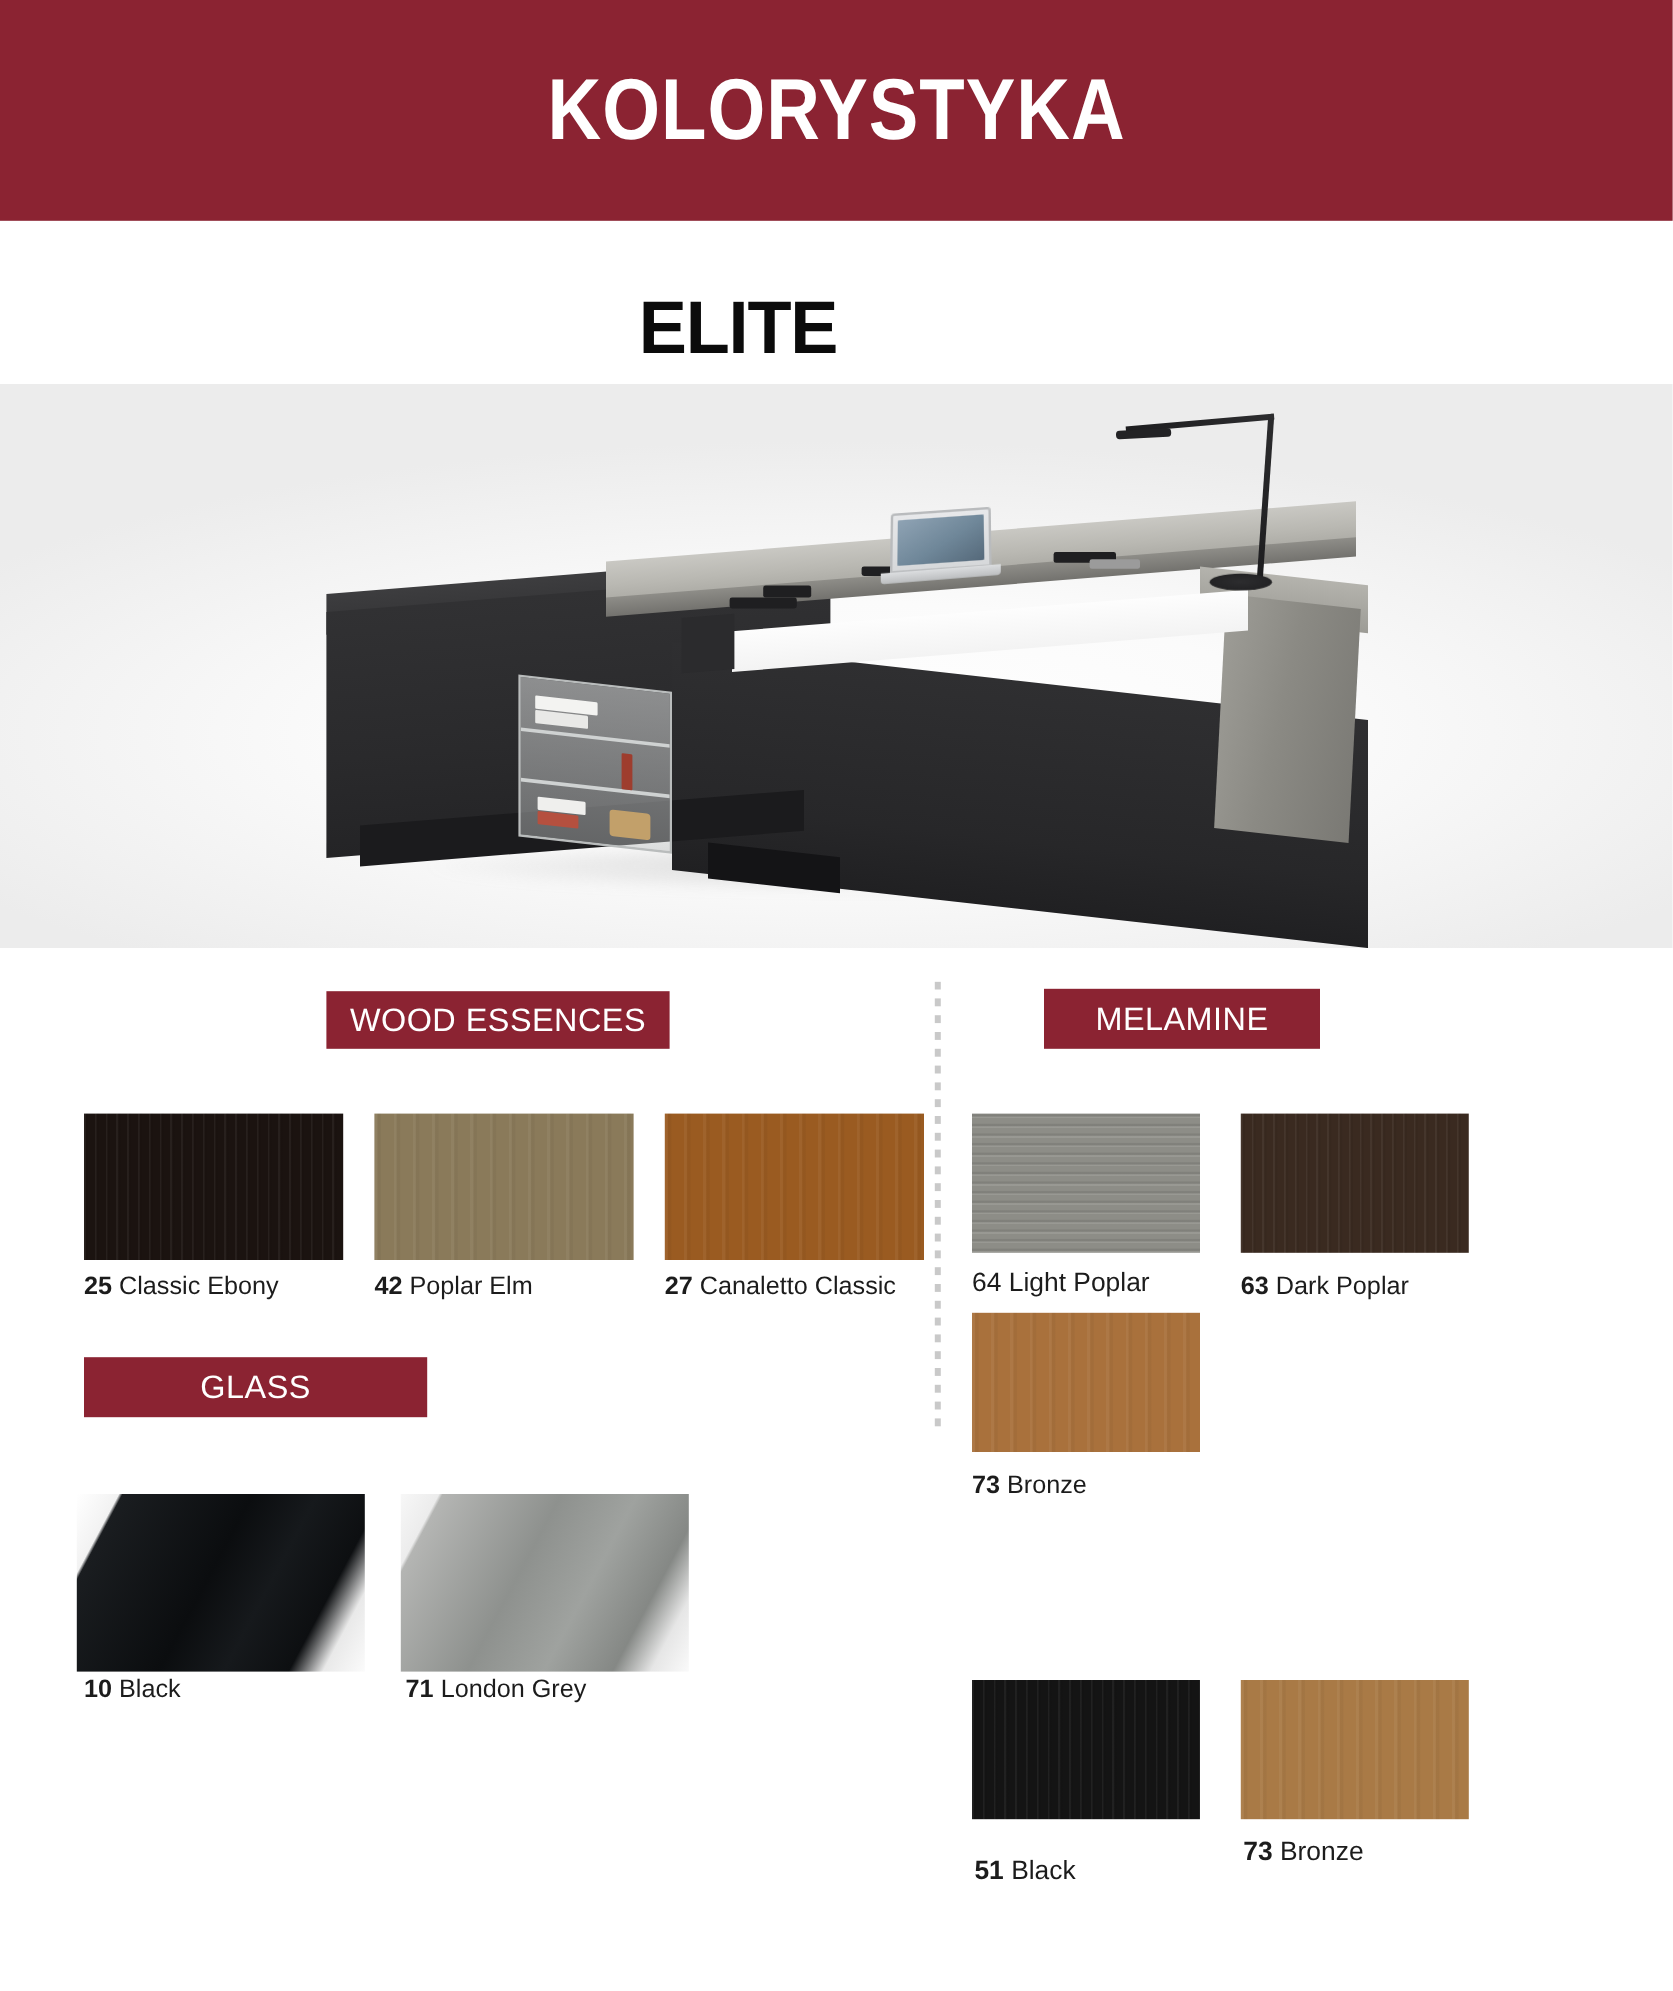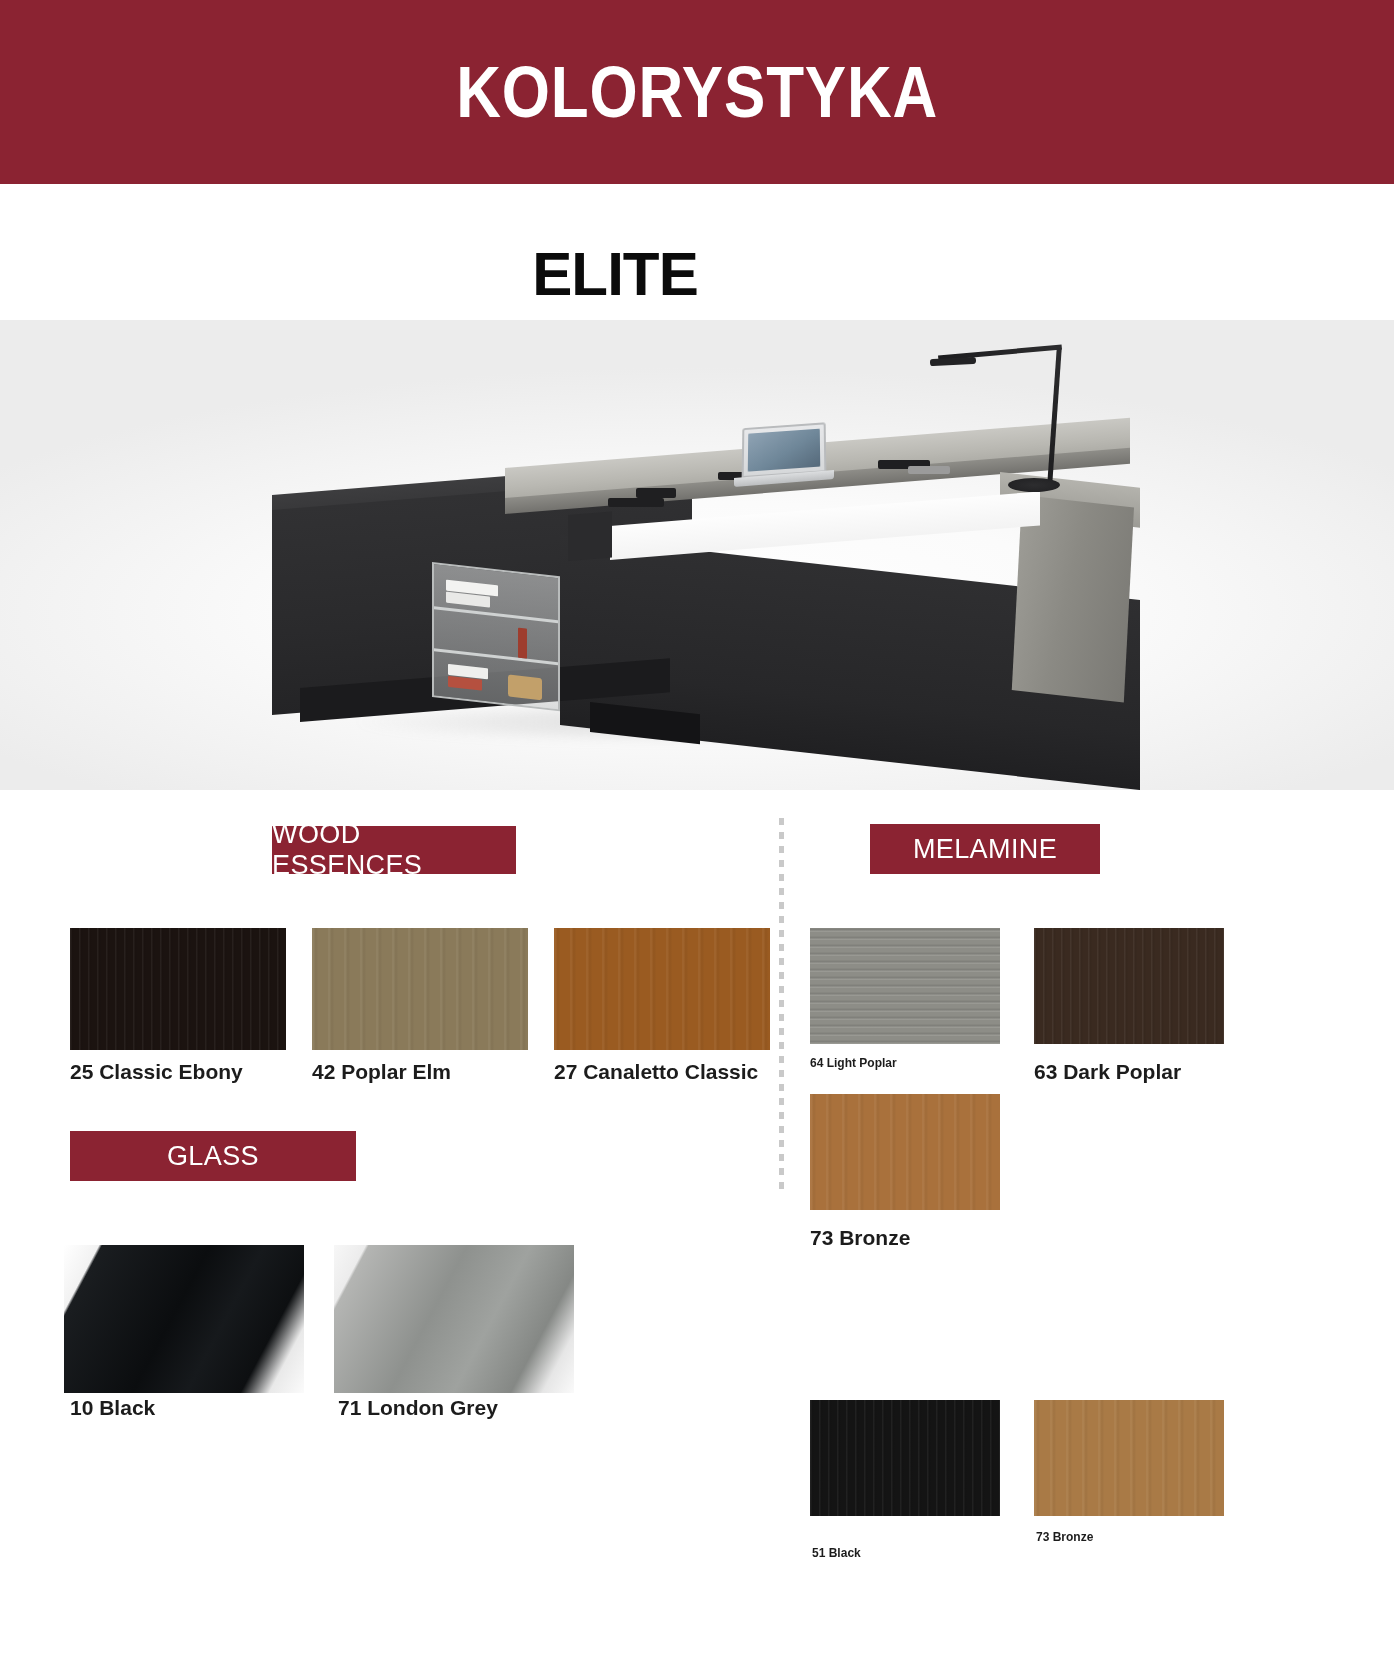"WOOD ESSENCES" div.band { width: 244px -> 286px }
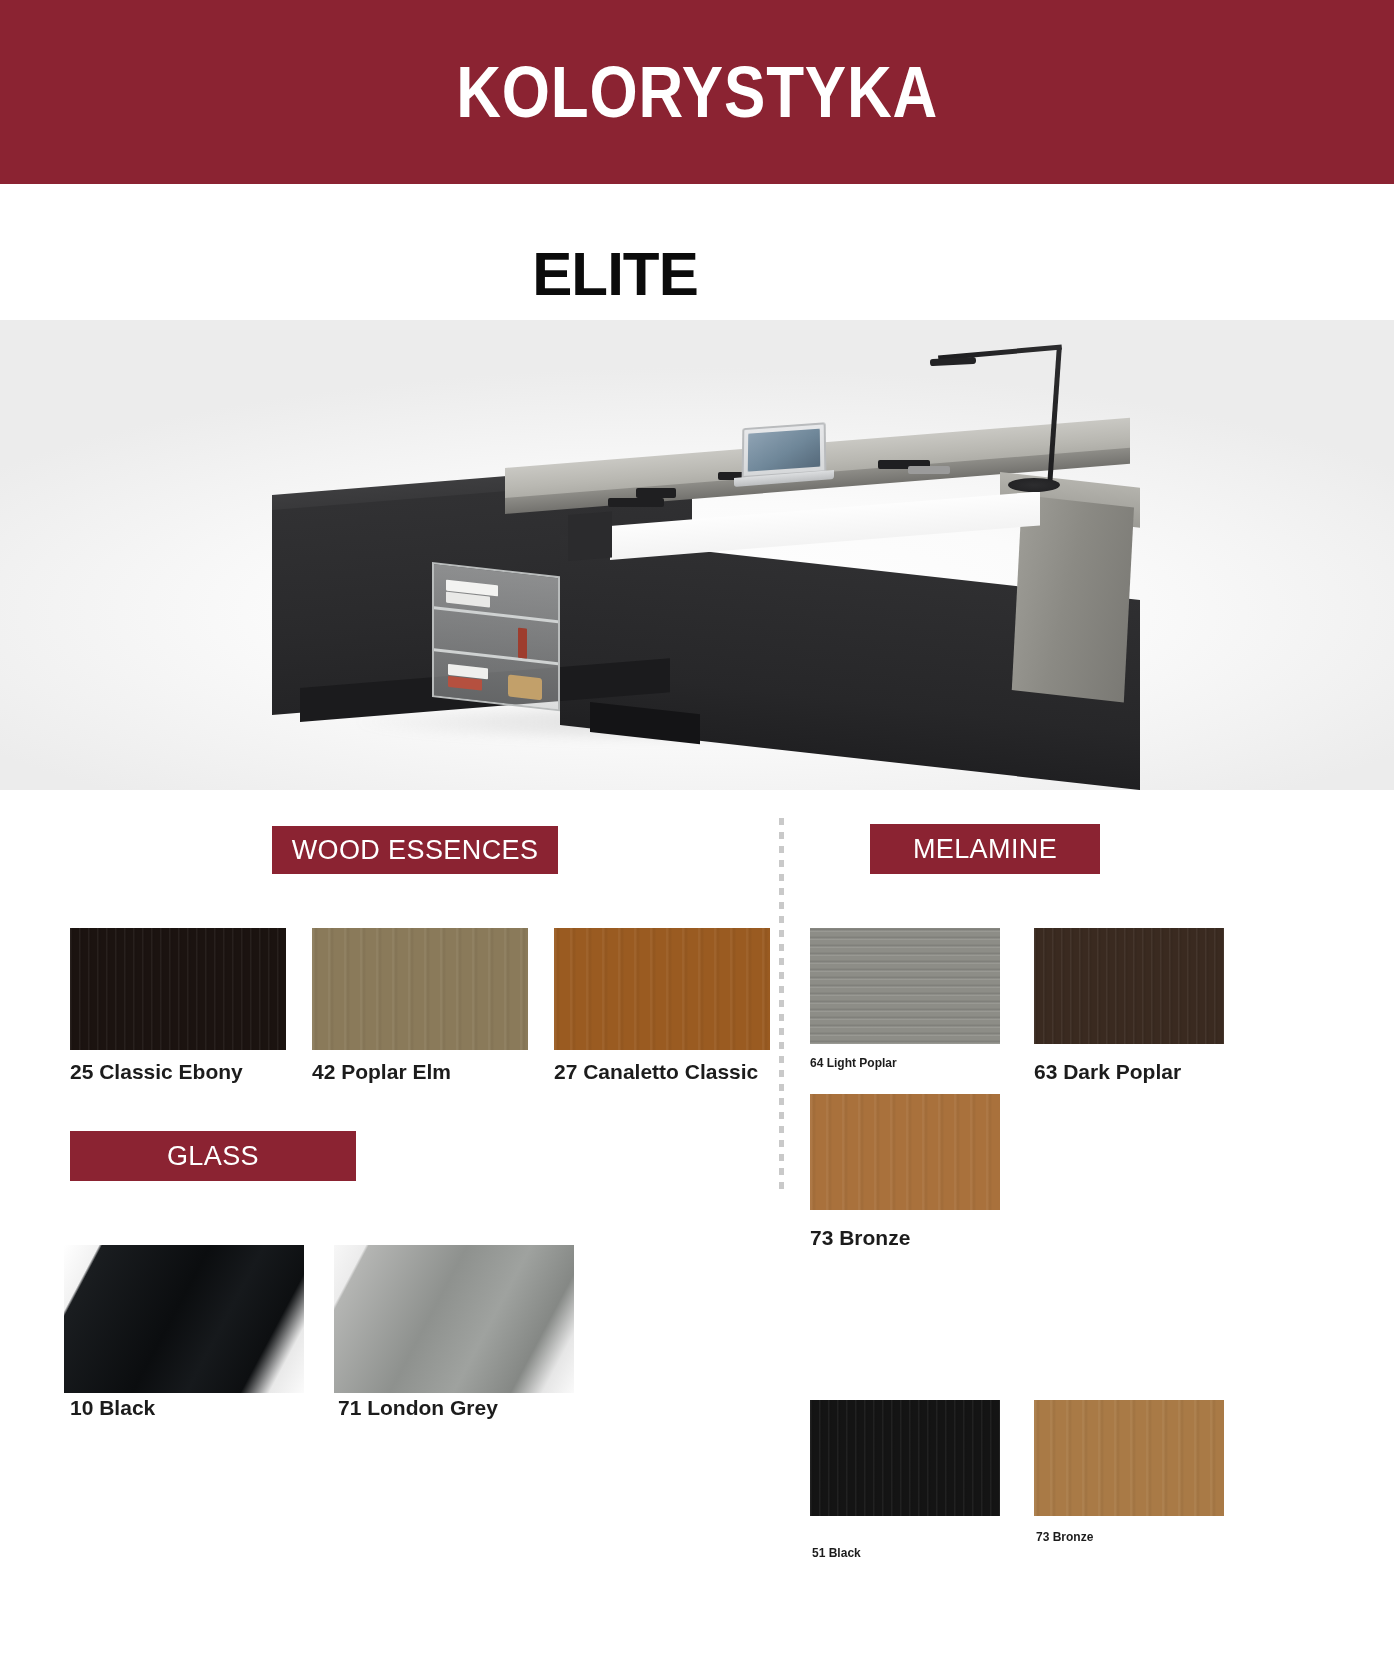"Classic Ebony" .sw-label .nm { font-weight: 700 -> 400 }
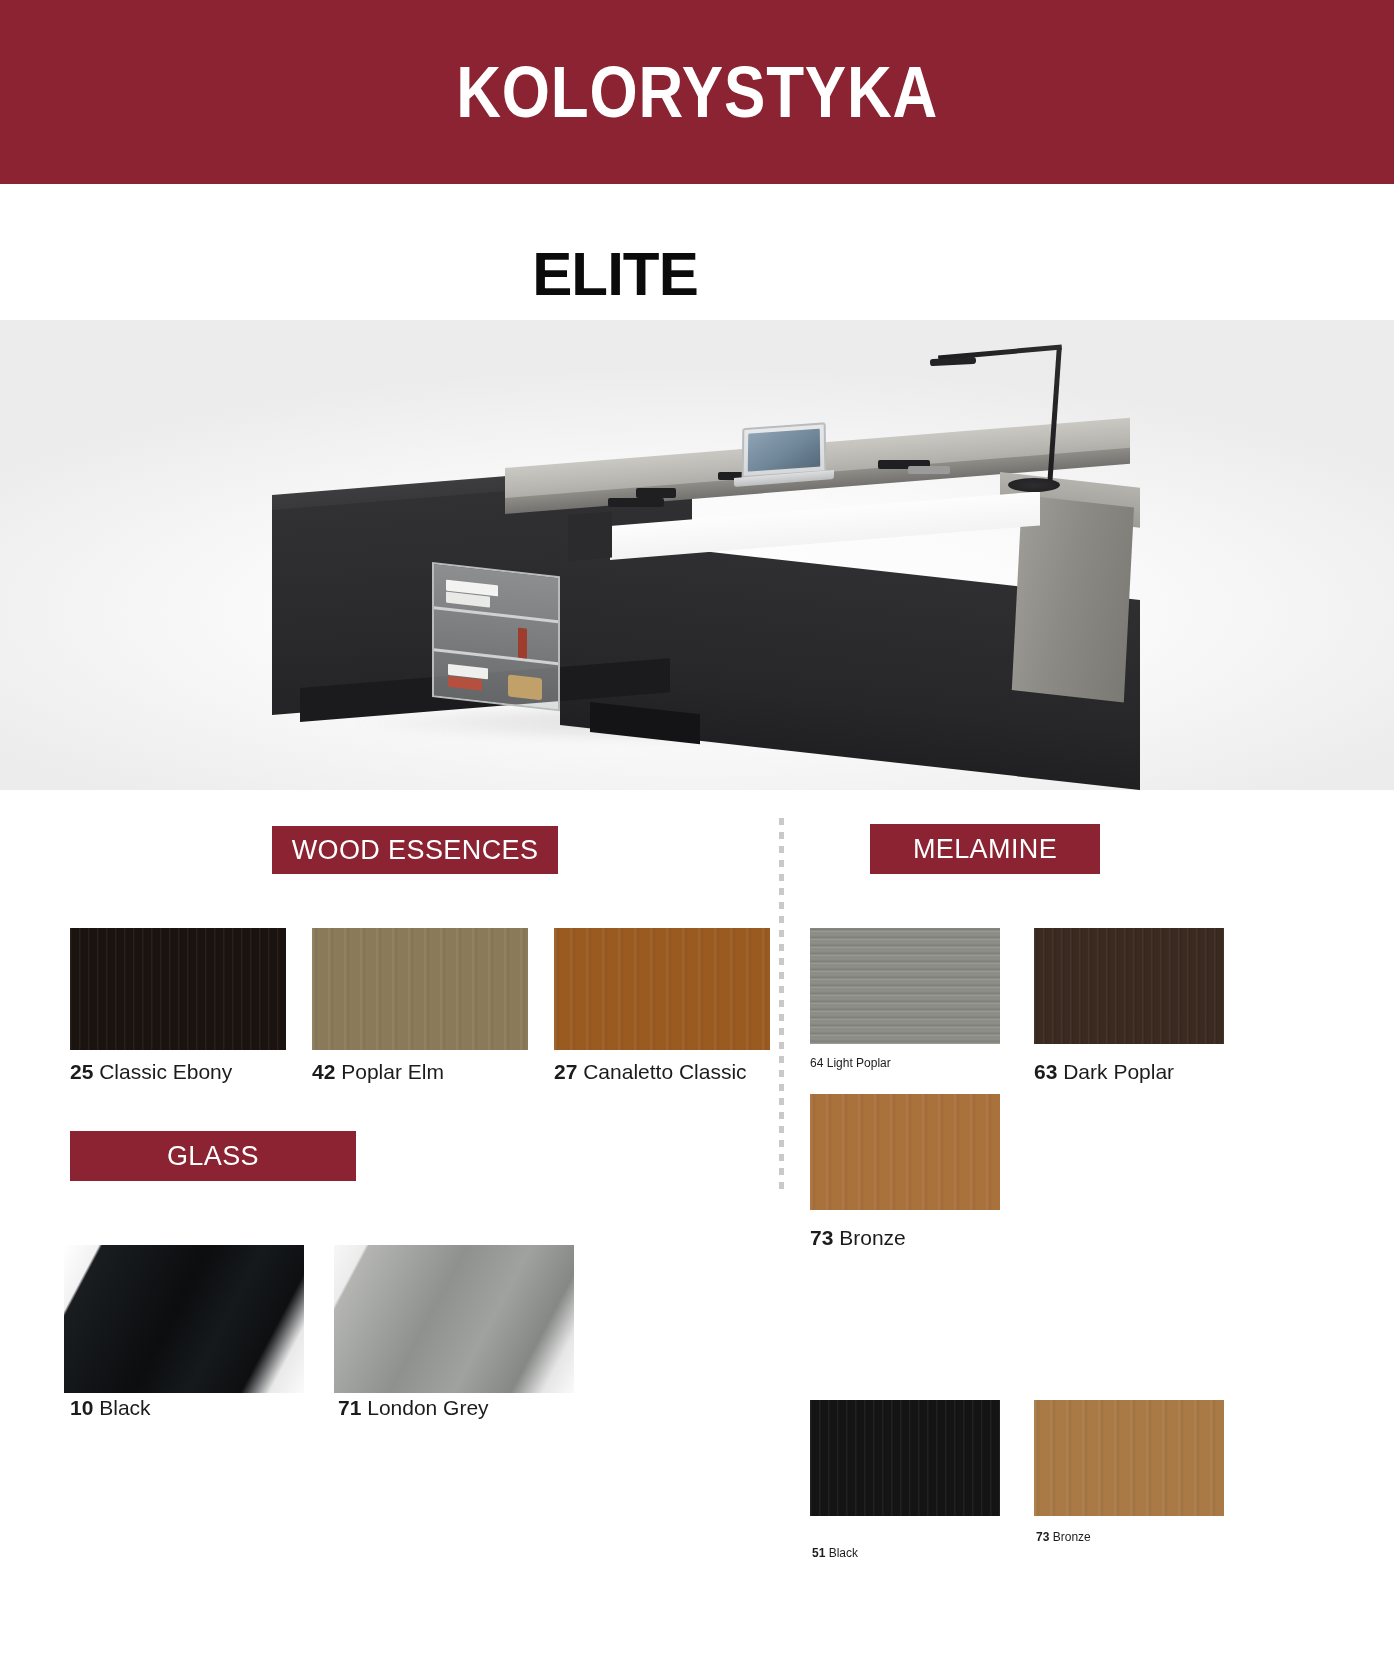"64 Light Poplar" .sw-label.small { font-size: 12px -> 22px }
